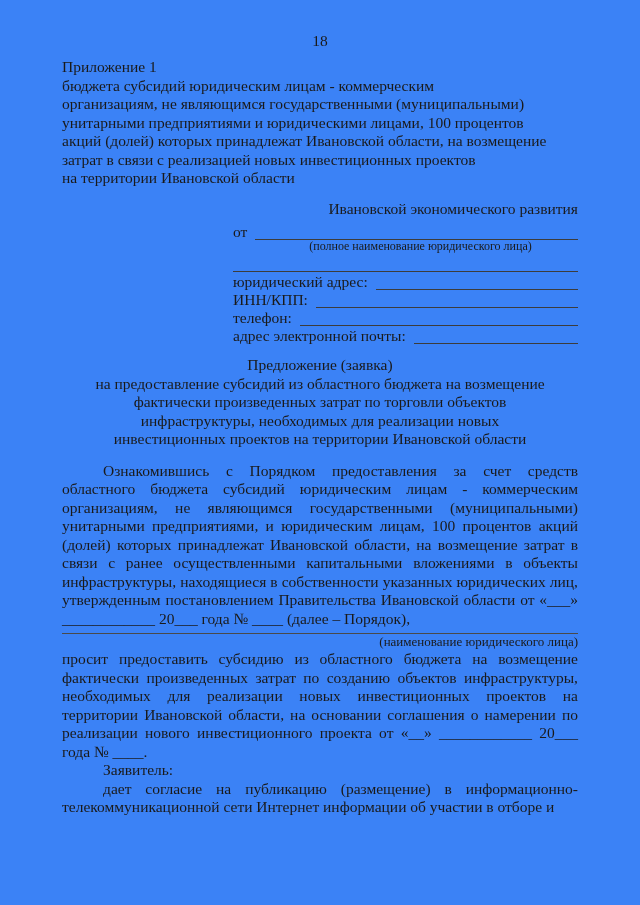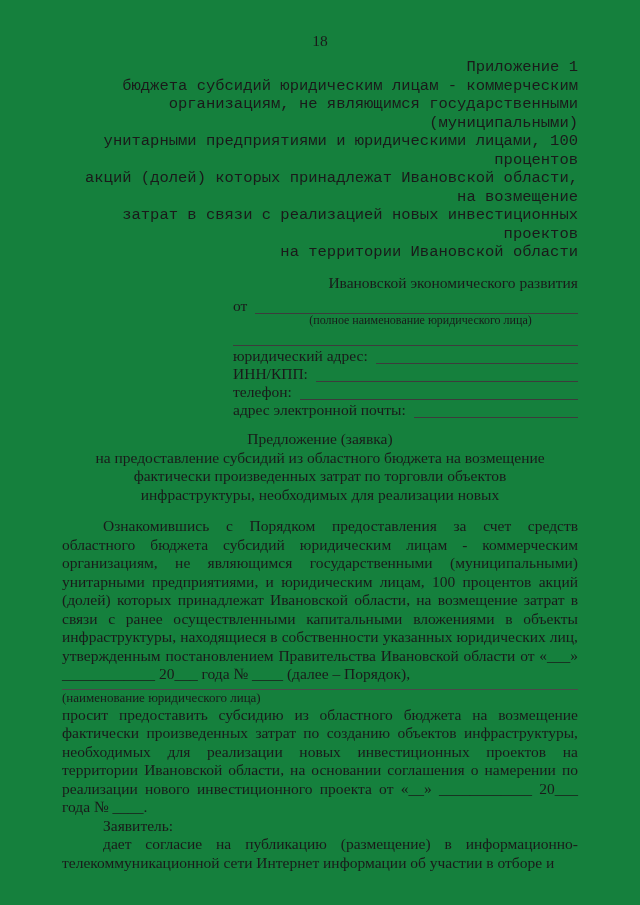"18" .page { background: #15803d -> #3b82f6 }
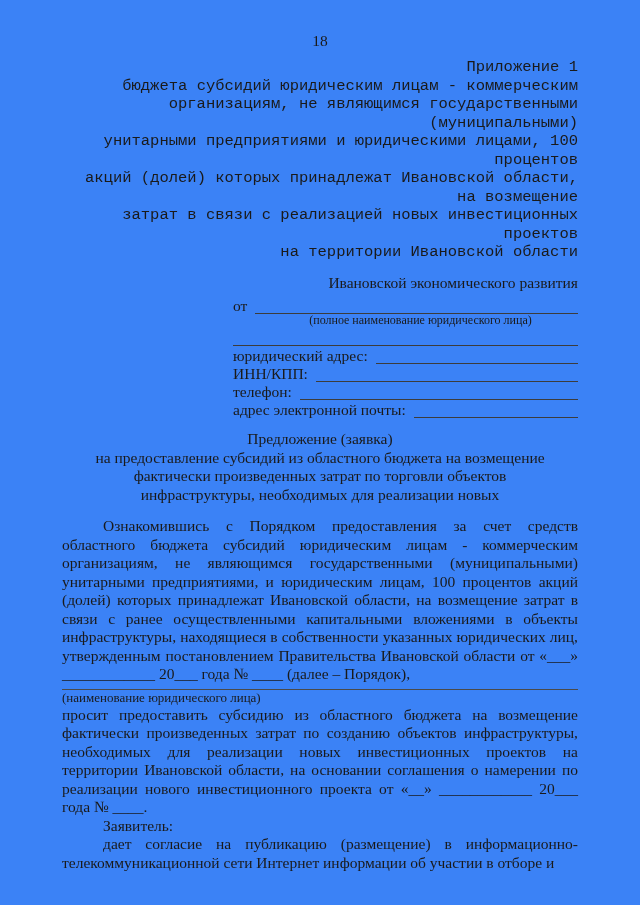"Приложение 1" .appendix { font-family: Liberation Mono, monospace -> none; text-align: right -> left }
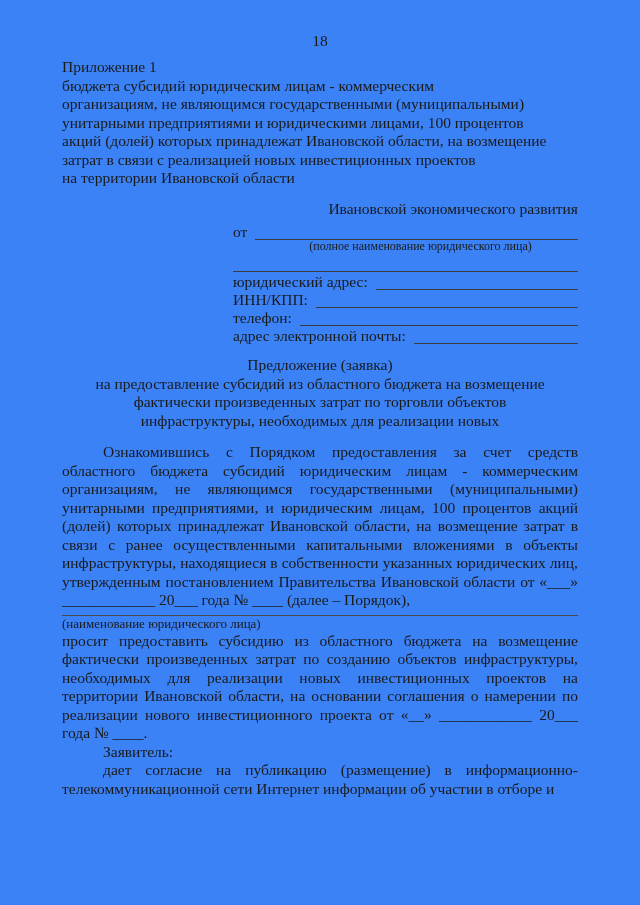"инвестиционных проектов на территории" div { html: none -> <div>инвестиционных проектов на территории Ивановской области</div> }
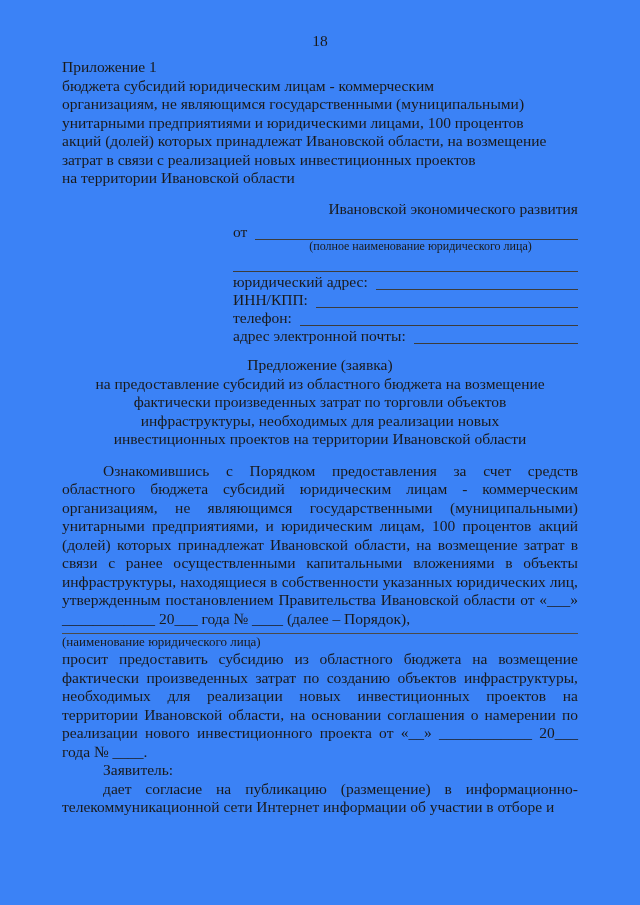"(наименование юридического лица)" .name-caption { text-align: left -> right }
